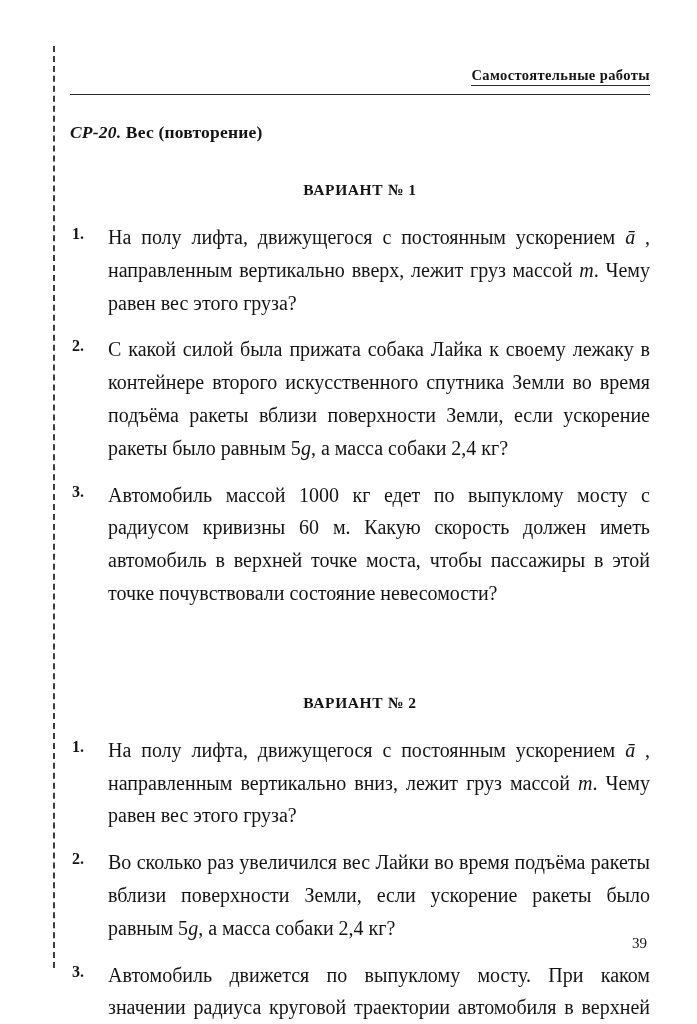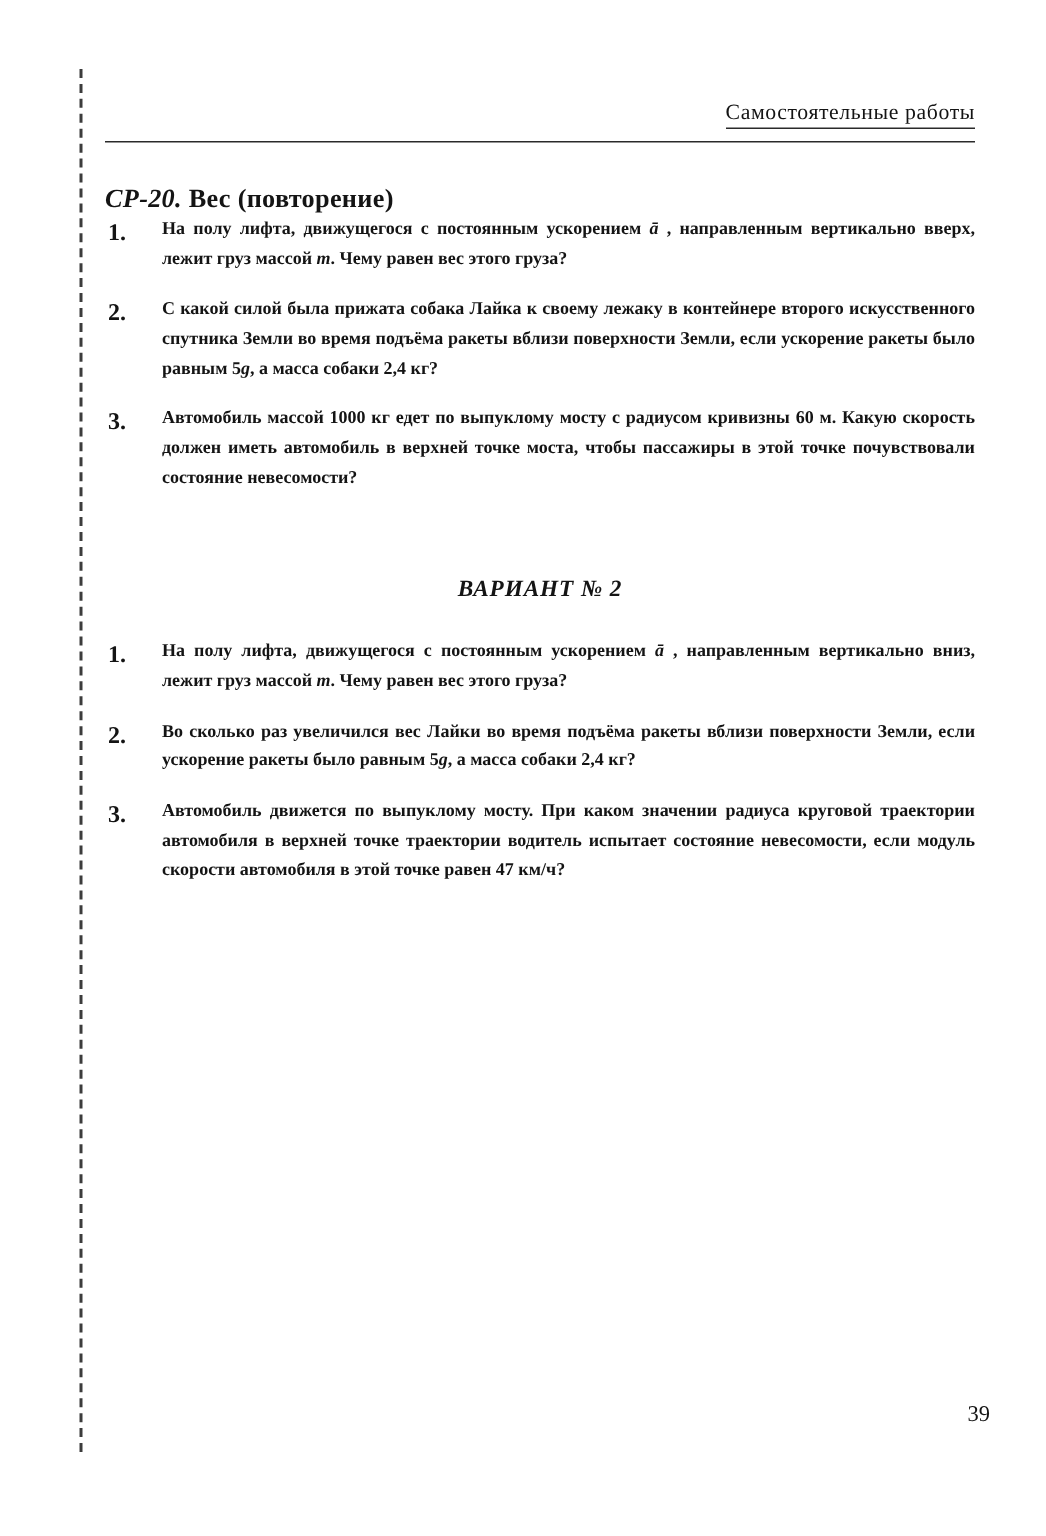"Самостоятельные работы" .rh-text { font-weight: 400 -> 700 }
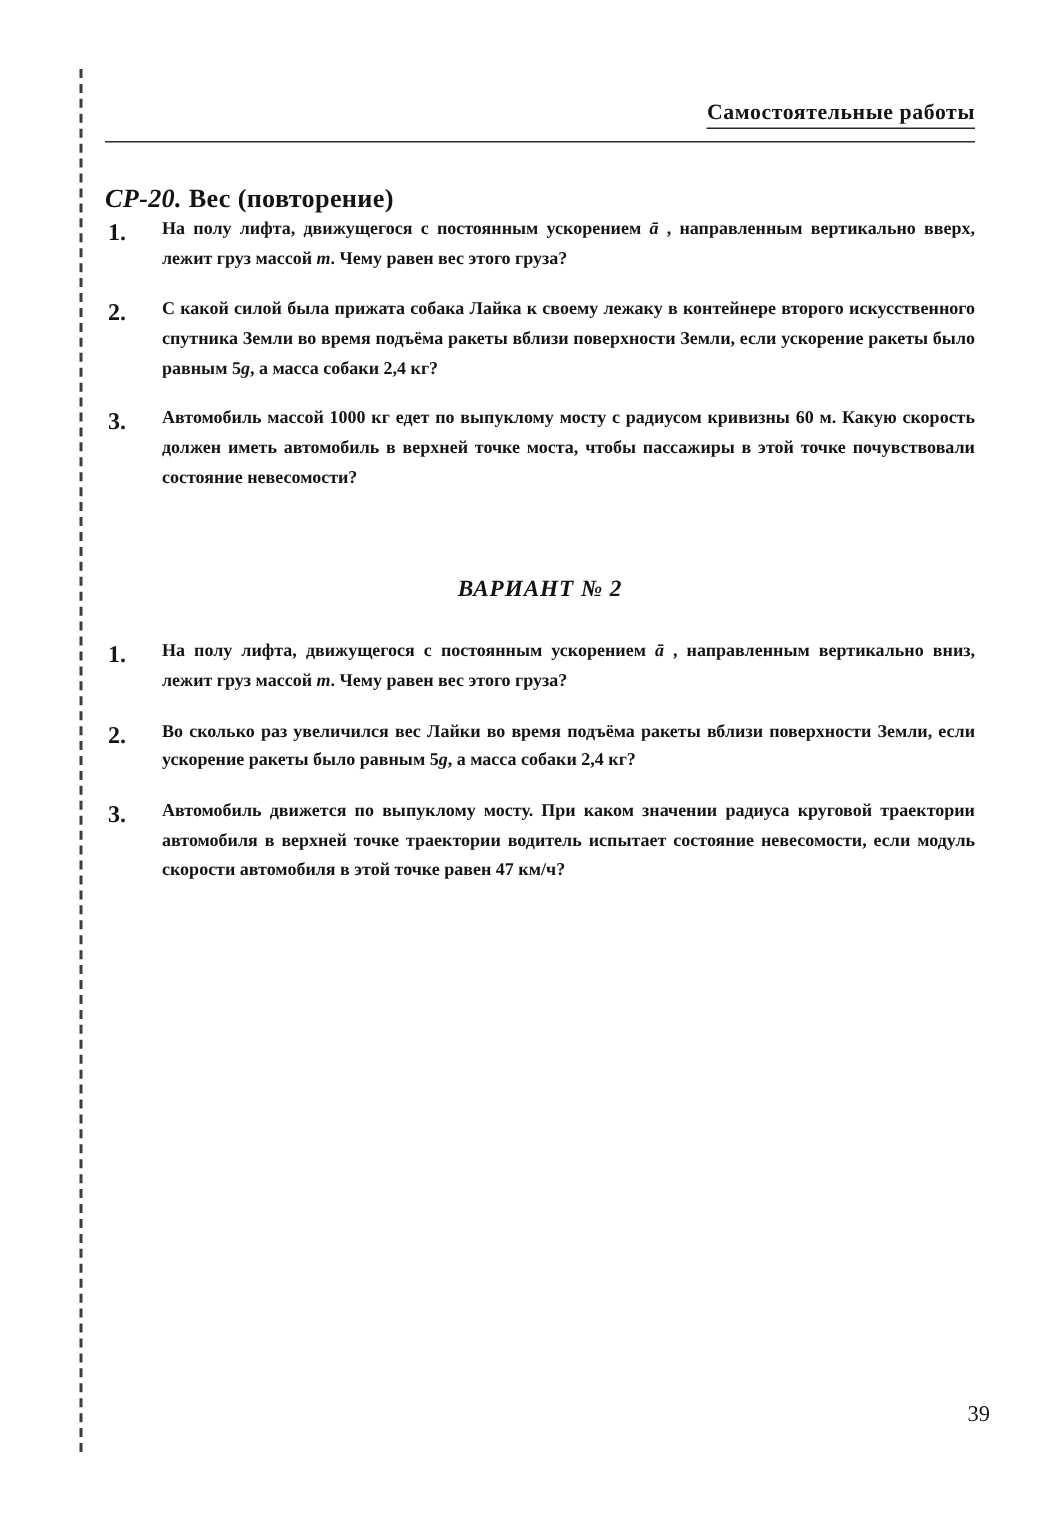"ВАРИАНТ № 1" h2.variant-heading { html: none -> <h2>ВАРИАНТ № 1</h2> }
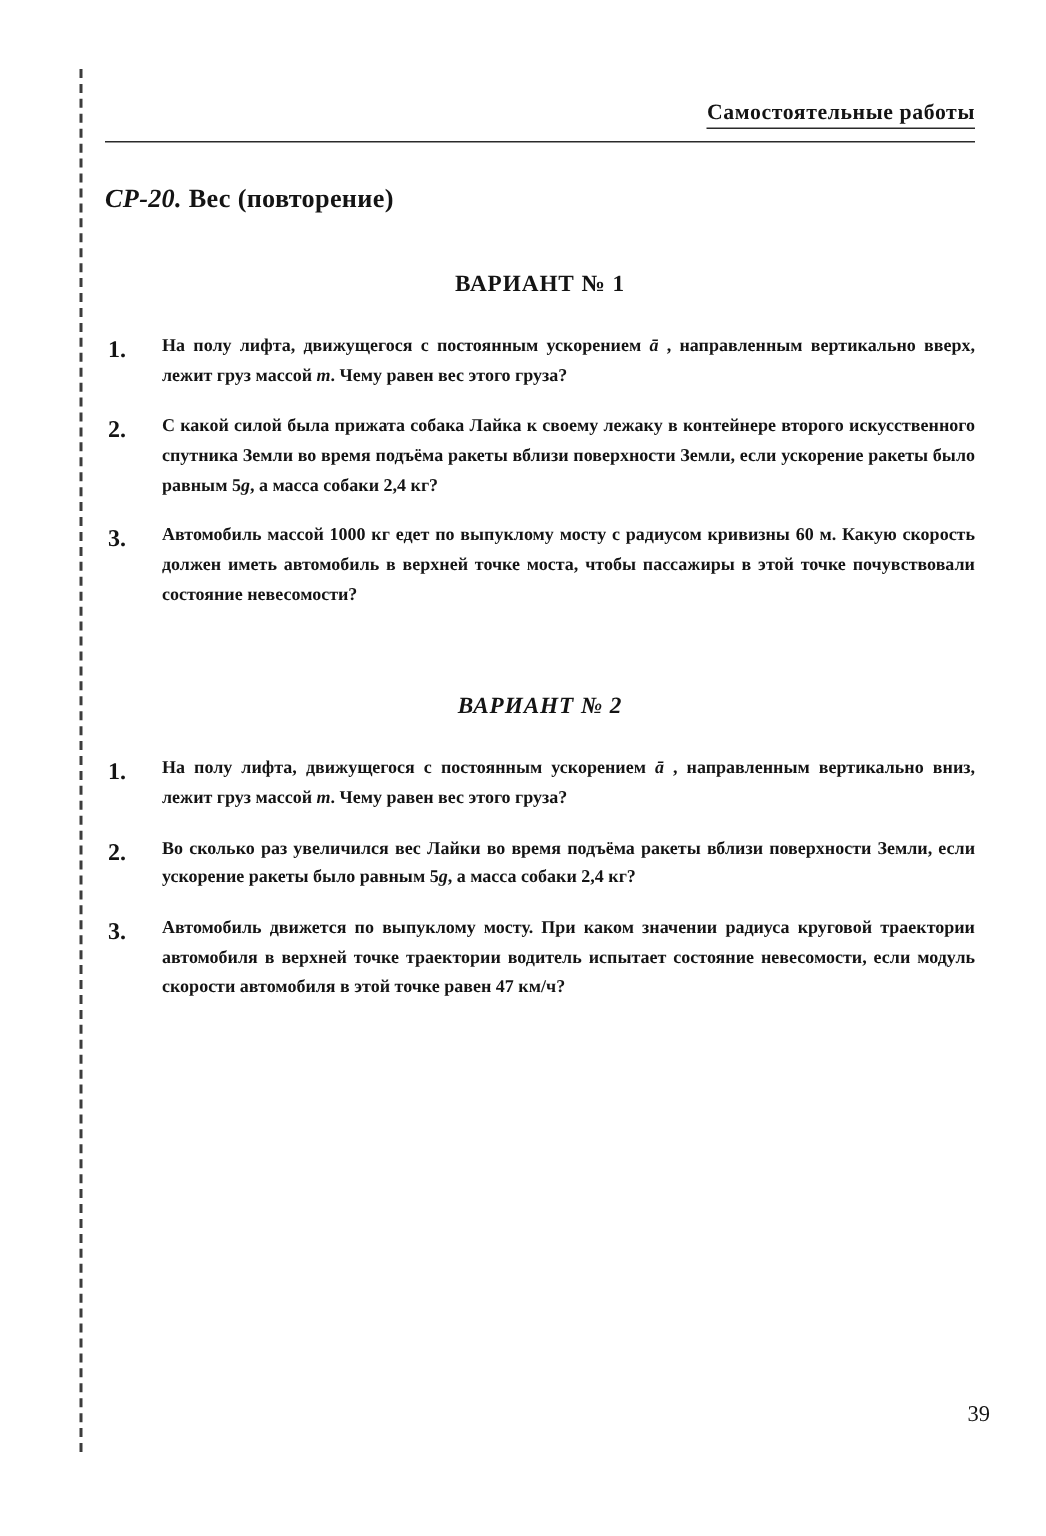"На полу лифта, движущегося с" .ptext { font-size: 12px -> 20px; font-weight: 700 -> 400 }
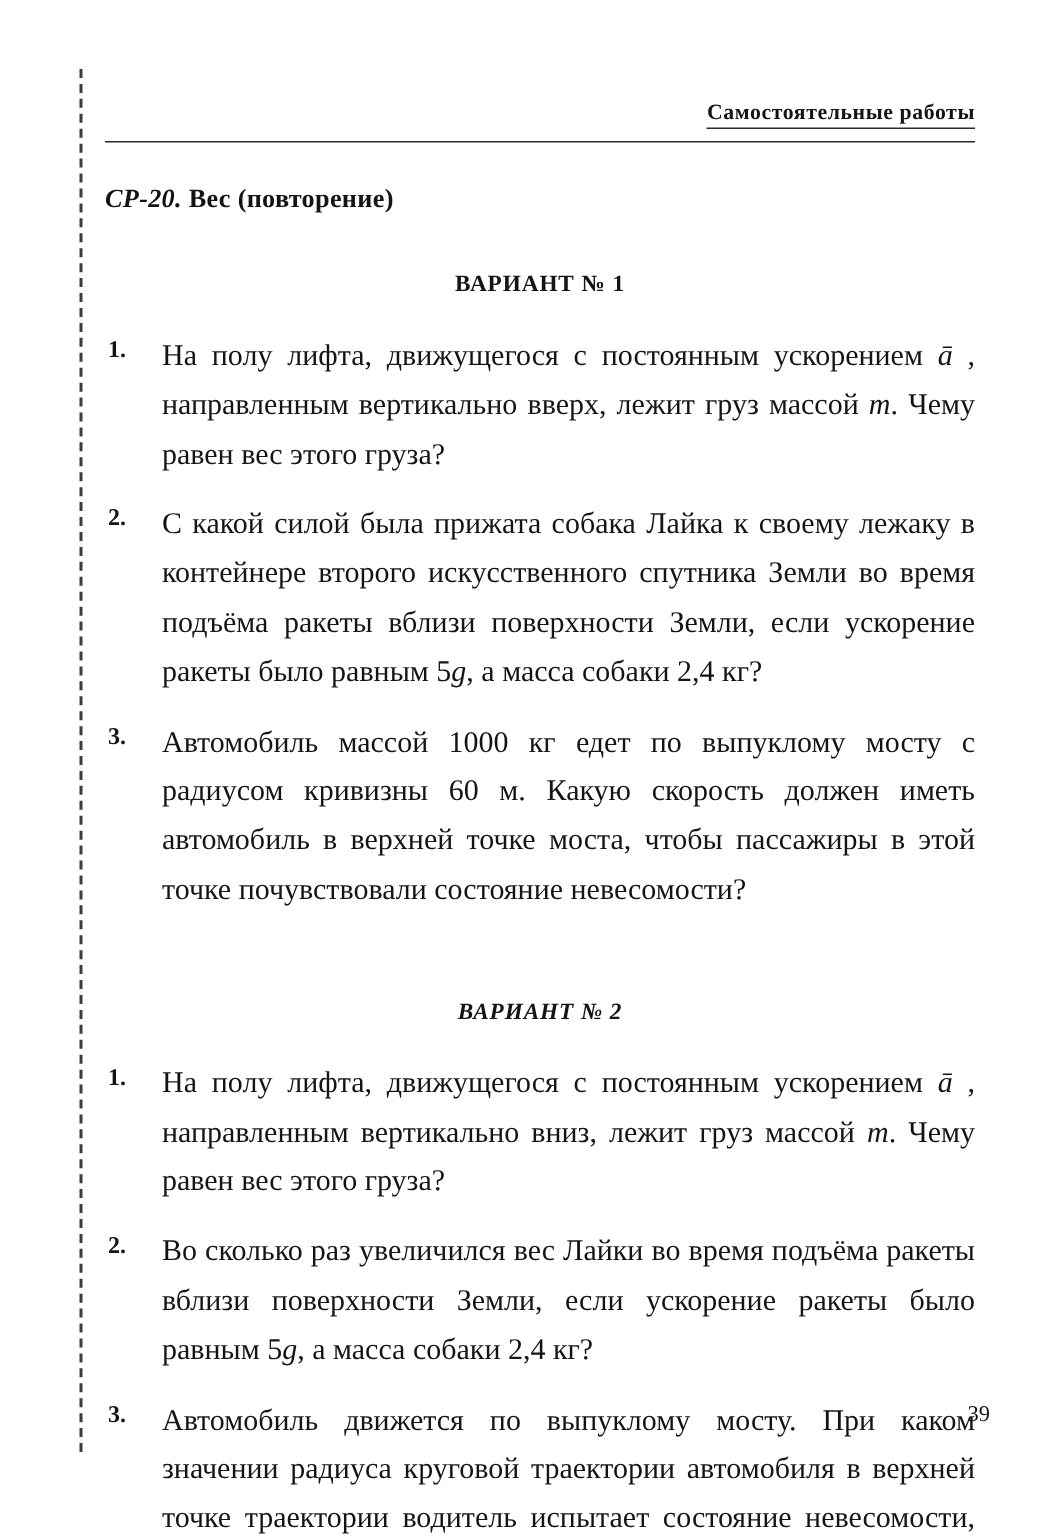"ВАРИАНТ № 2" .variant + .variant .variant-heading { font-style: italic -> none; margin-top: 56px -> 84px }
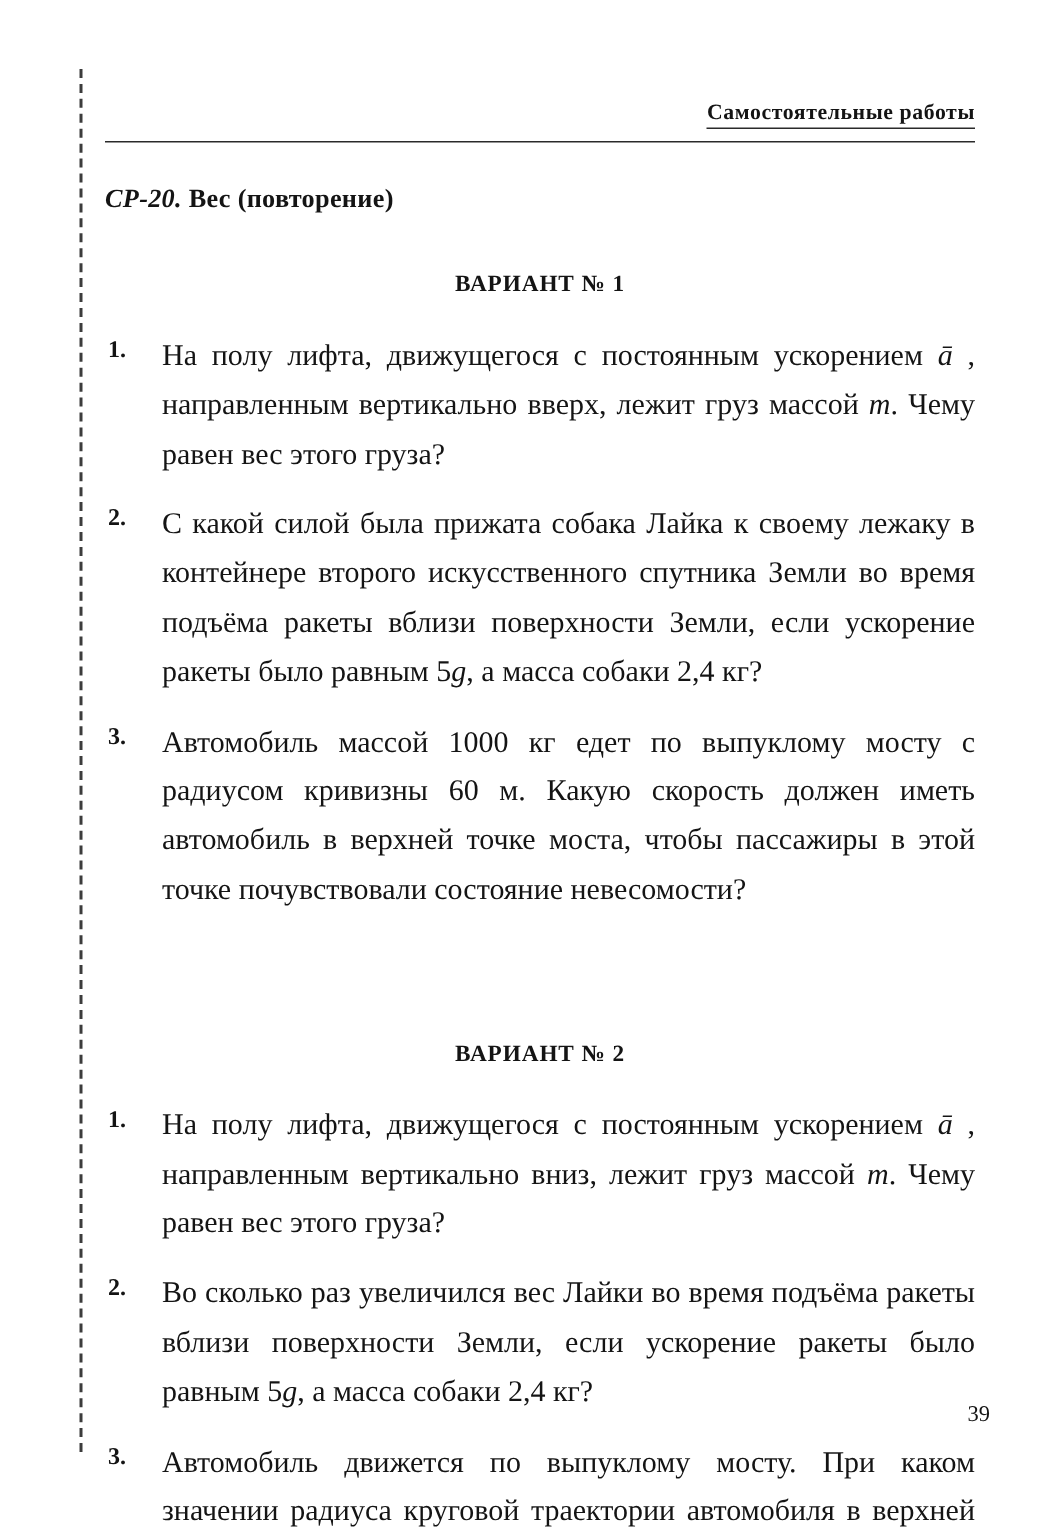"39" .page-number { right: 37px -> 50px }
